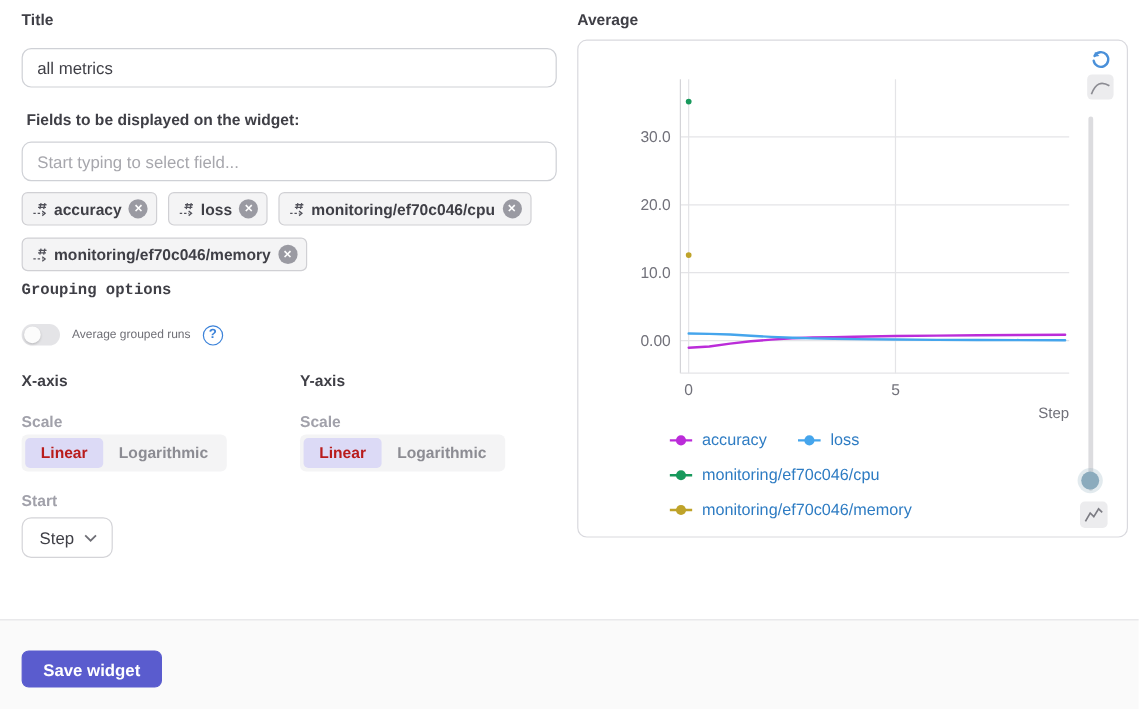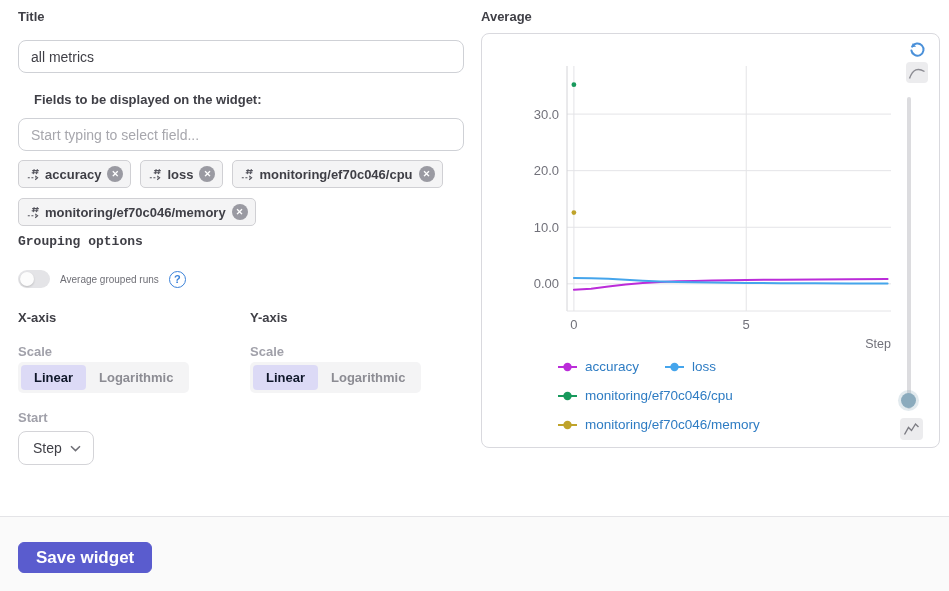"Fields to be displayed on" div.abs { left: 34px -> 22px }
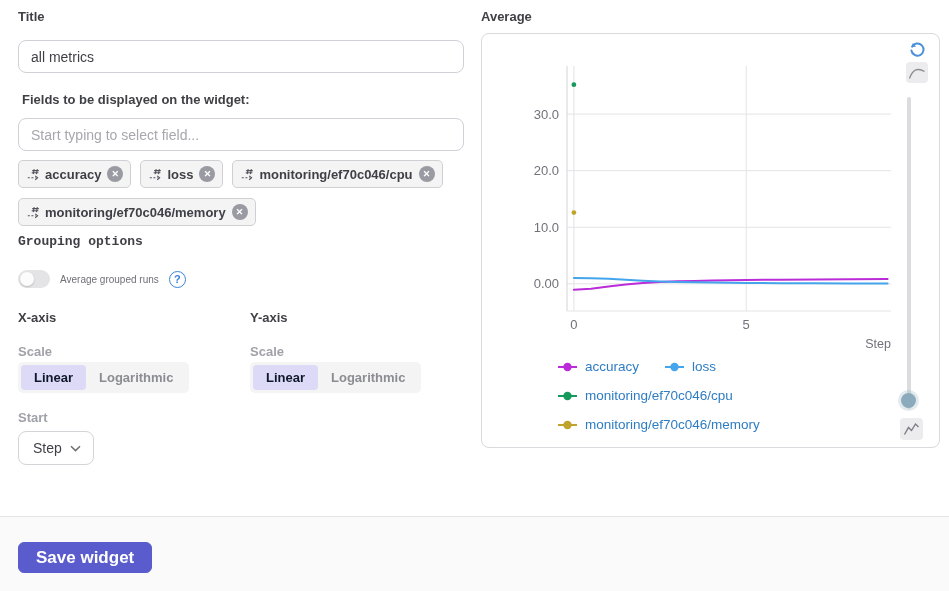"Linear" .segment.selected { color: #0f172a -> #b91c1c }
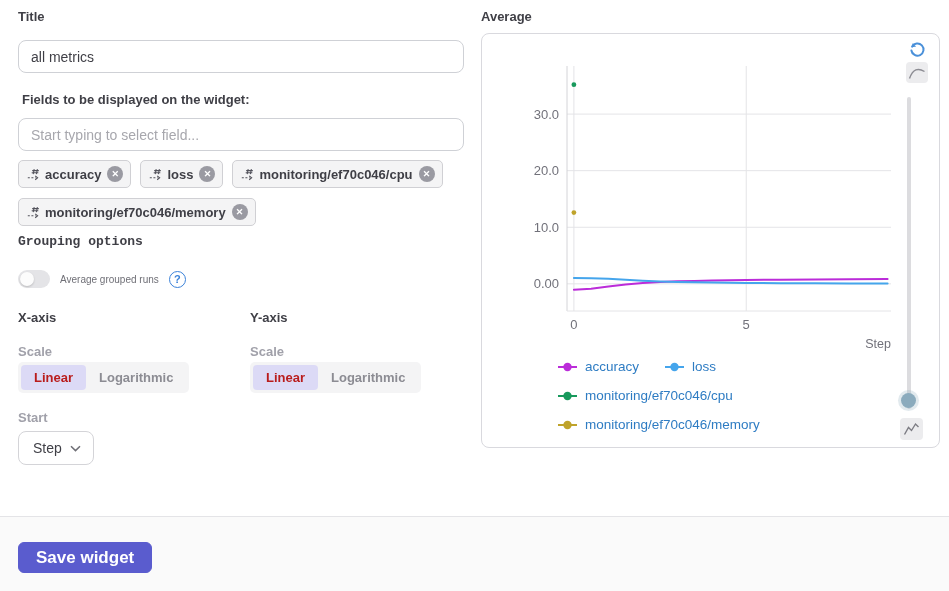"Save widget" .btn { font-size: 17px -> 14px }
